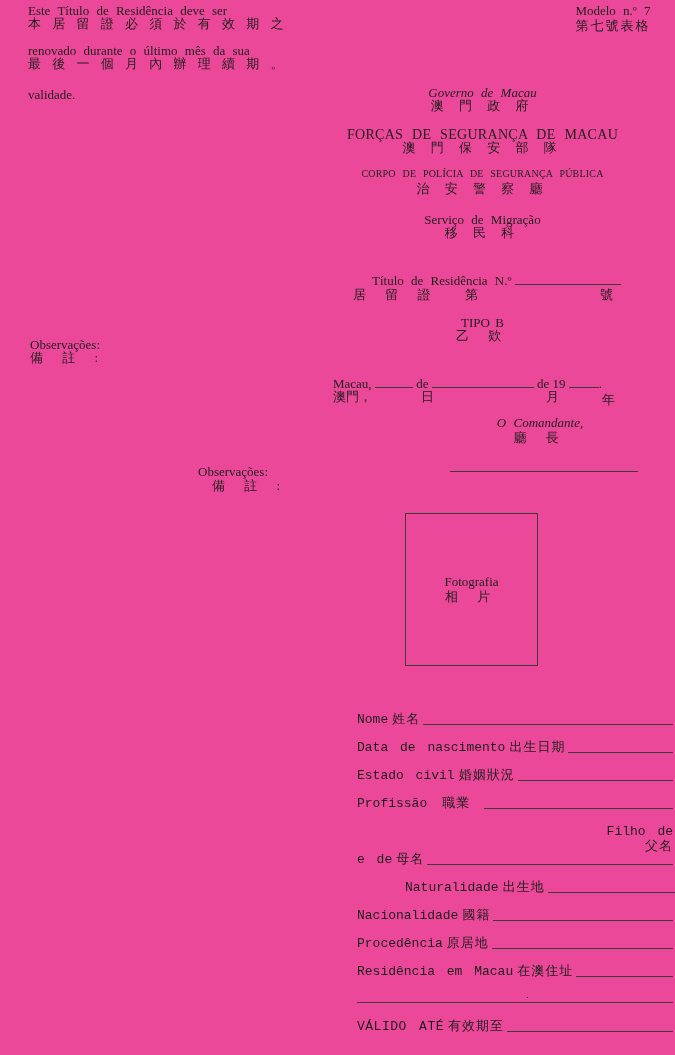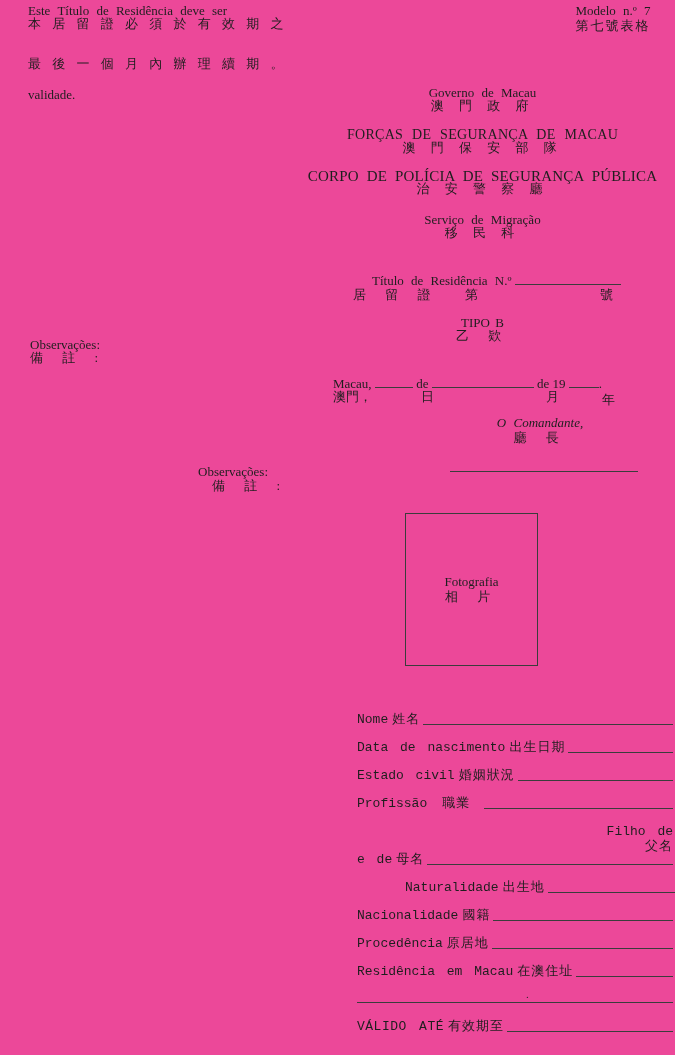"renovado durante o último mês" div.abs { html: none -> <div>renovado durante o último mês da sua</div> }
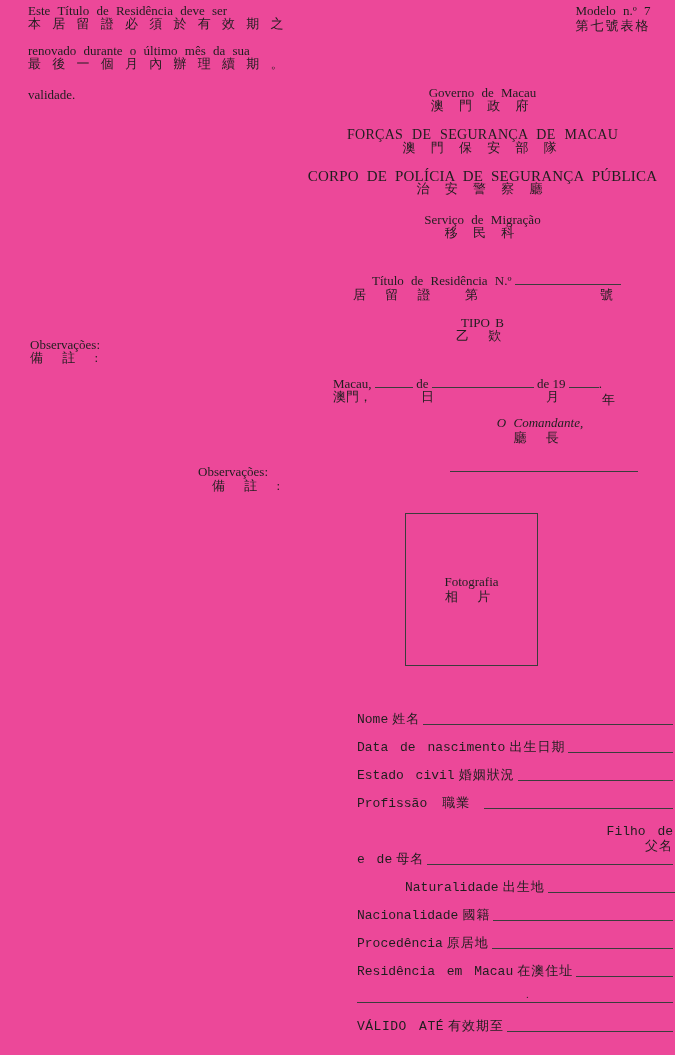"Governo de Macau" div.abs { font-style: none -> italic }
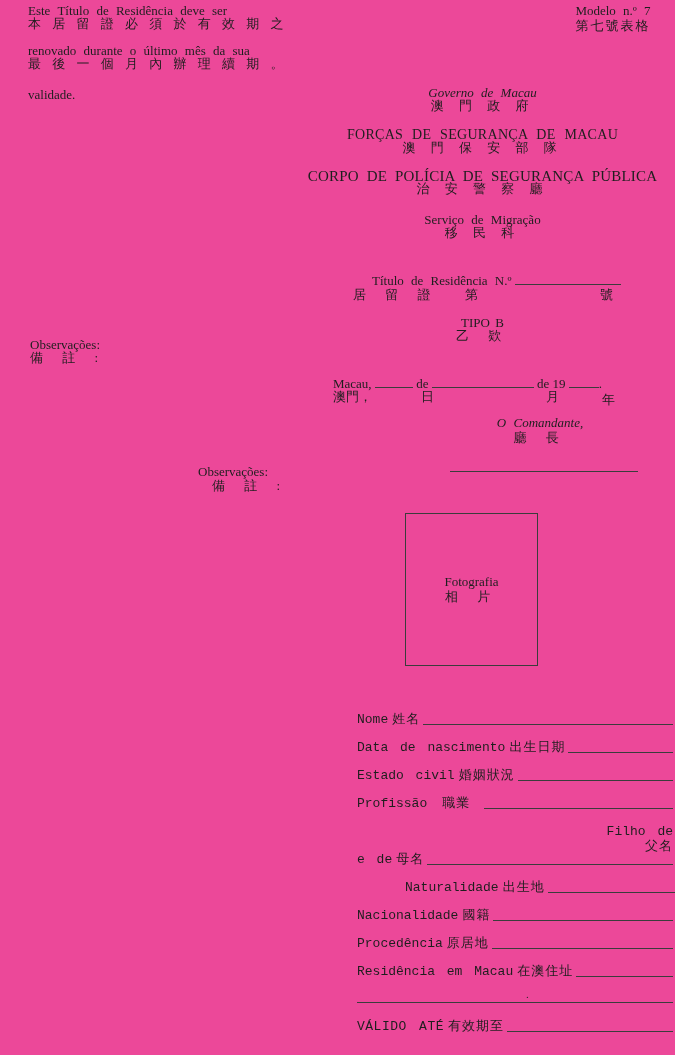"CORPO DE POLÍCIA DE SEGURANÇA" .caps-md { font-size: 15px -> 10px }
